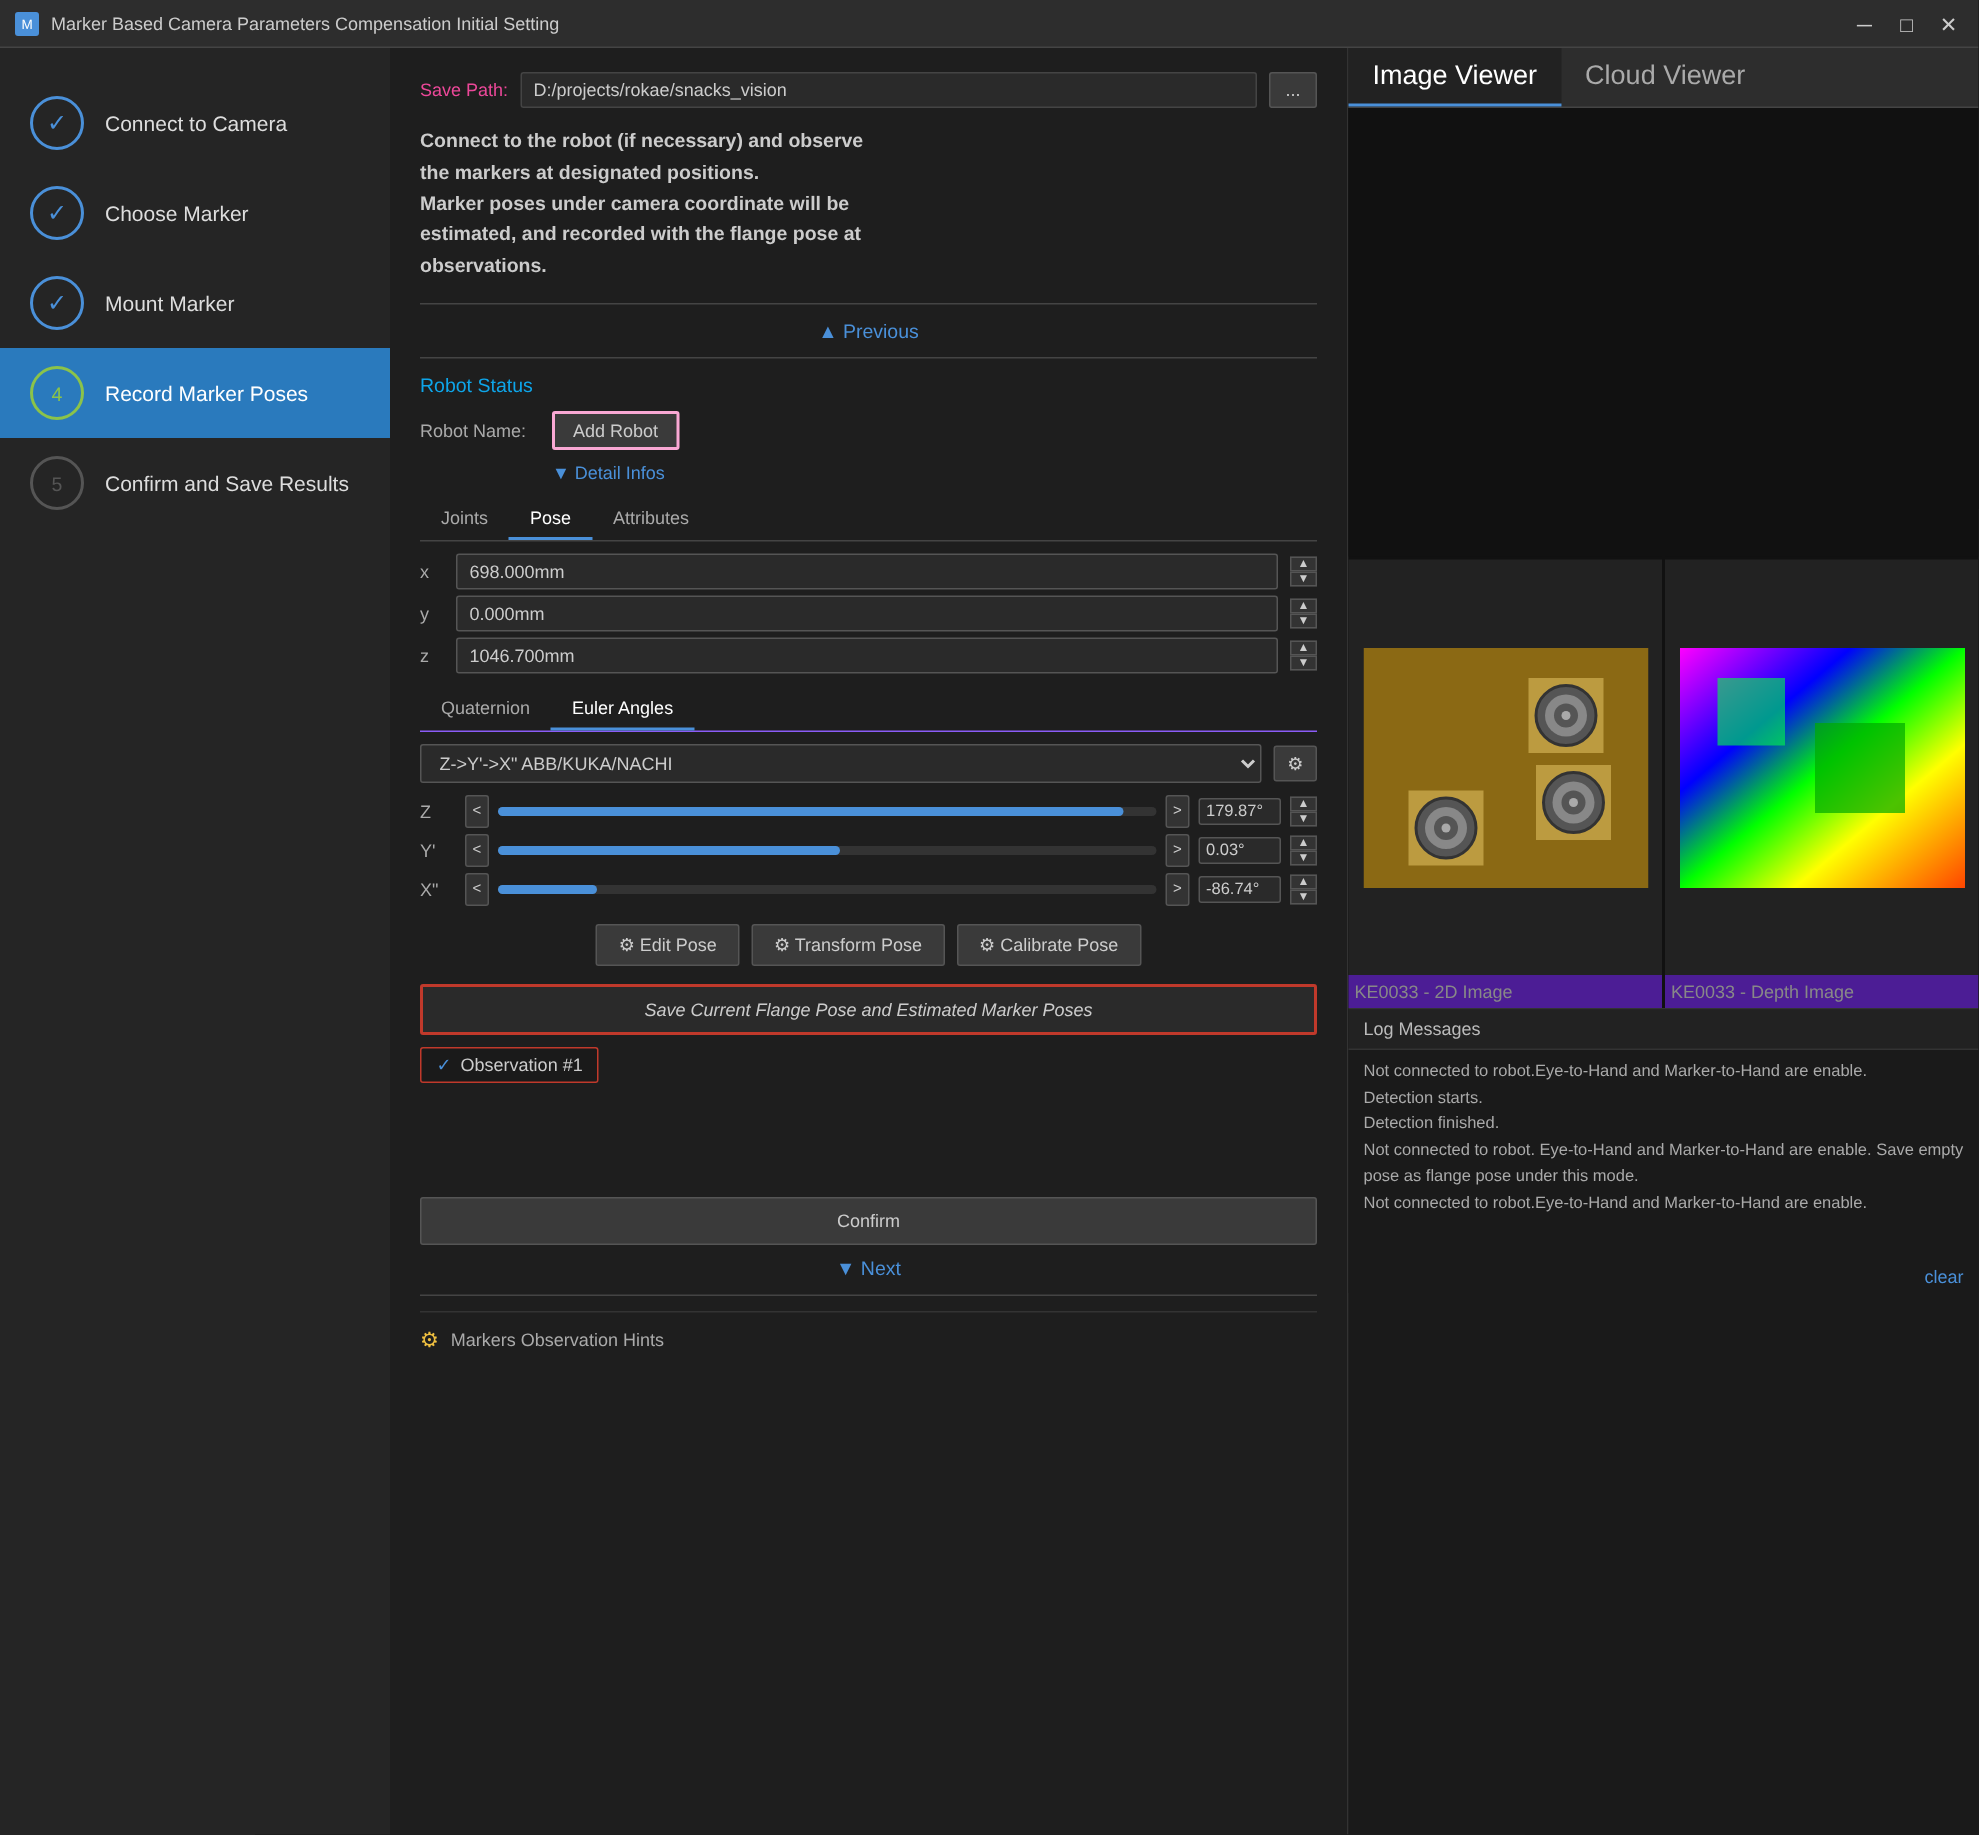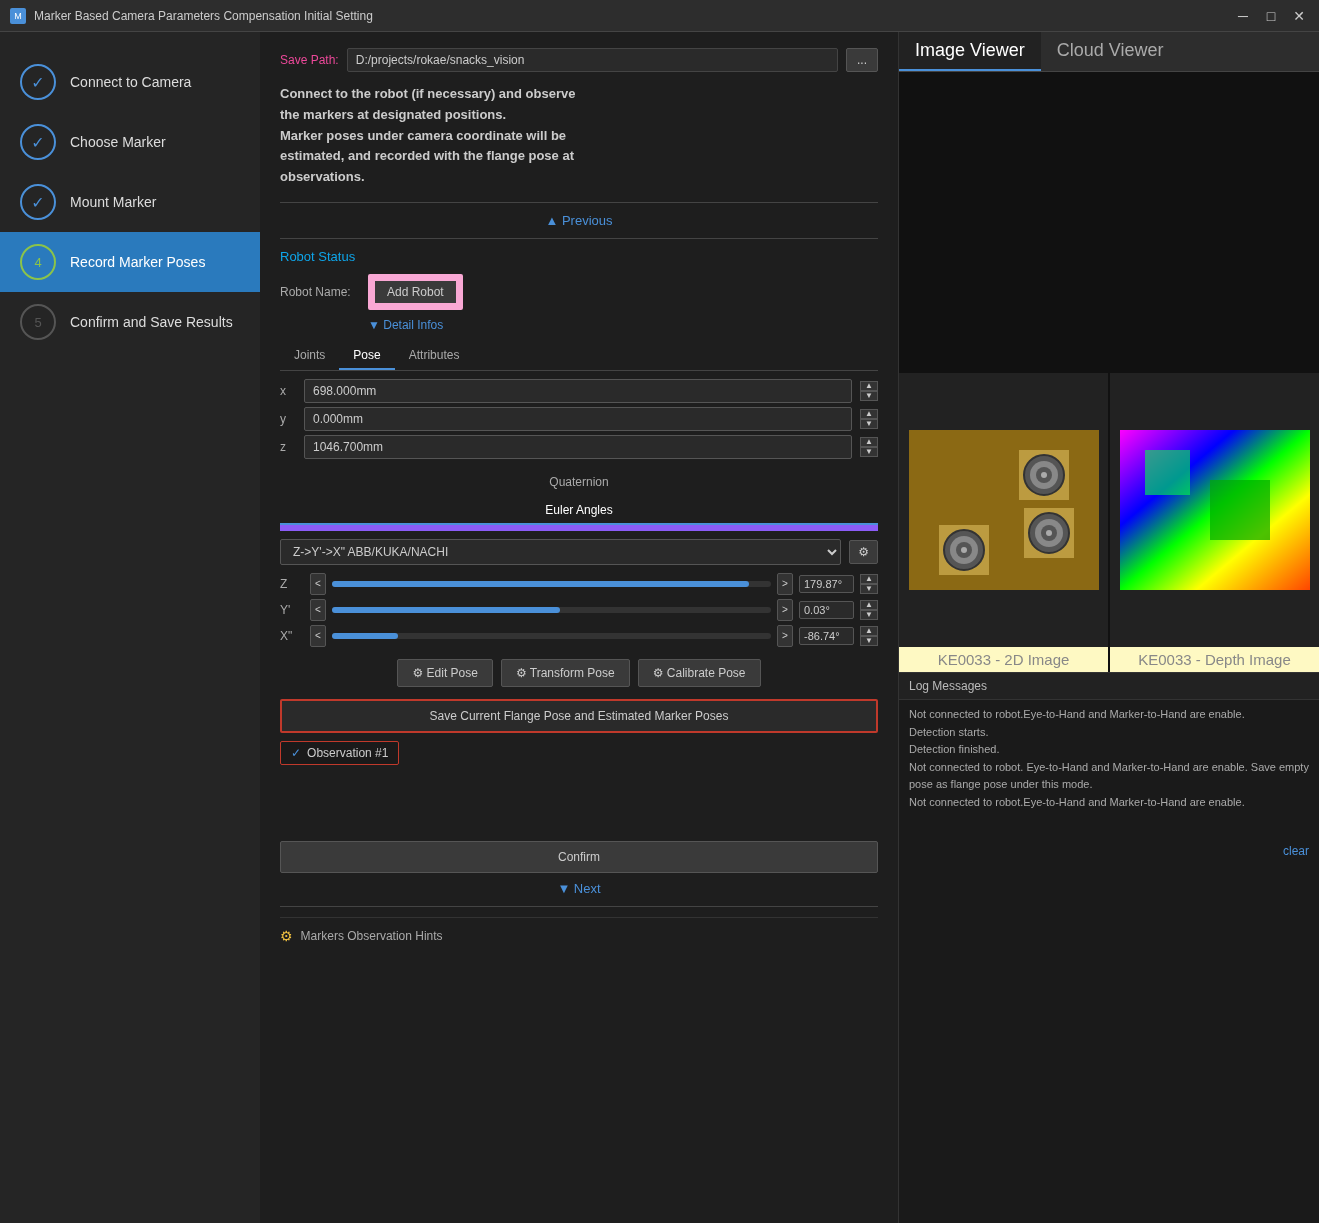"Add Robot" .add-robot-btn { border: 7px solid #f9a8d4 -> 2px solid #f9a8d4 }
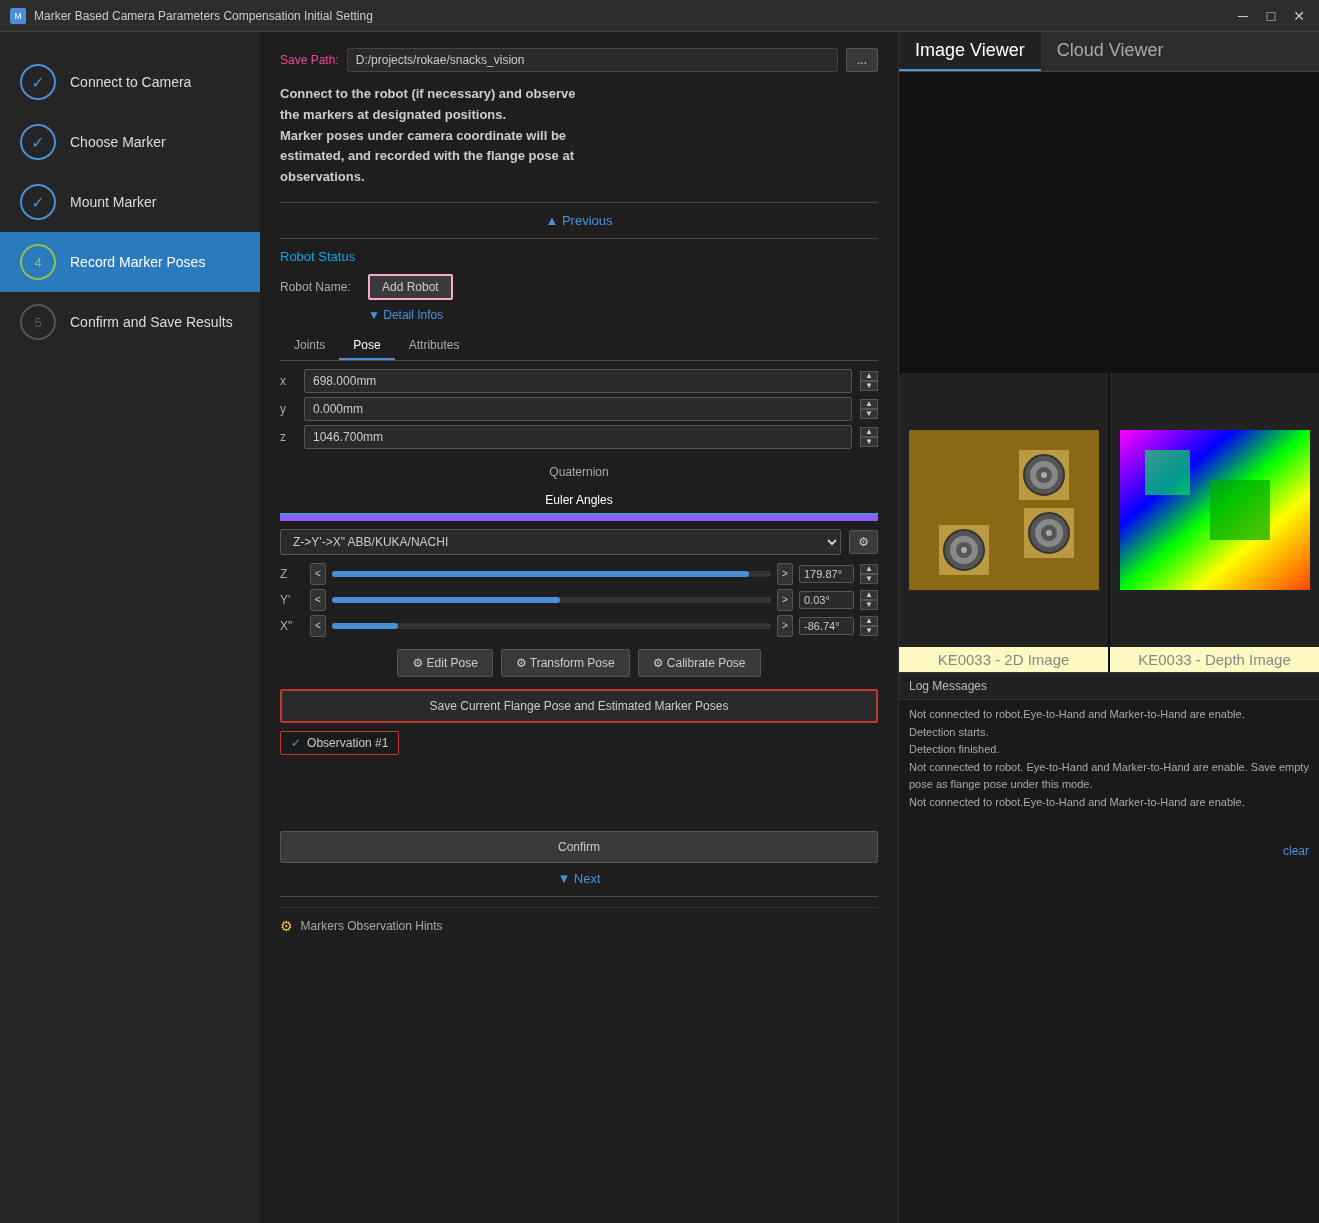"Quaternion" .angle-tabs-row { border-bottom: 6px solid #8b5cf6 -> 1px solid #8b5cf6; flex-direction: column -> none }
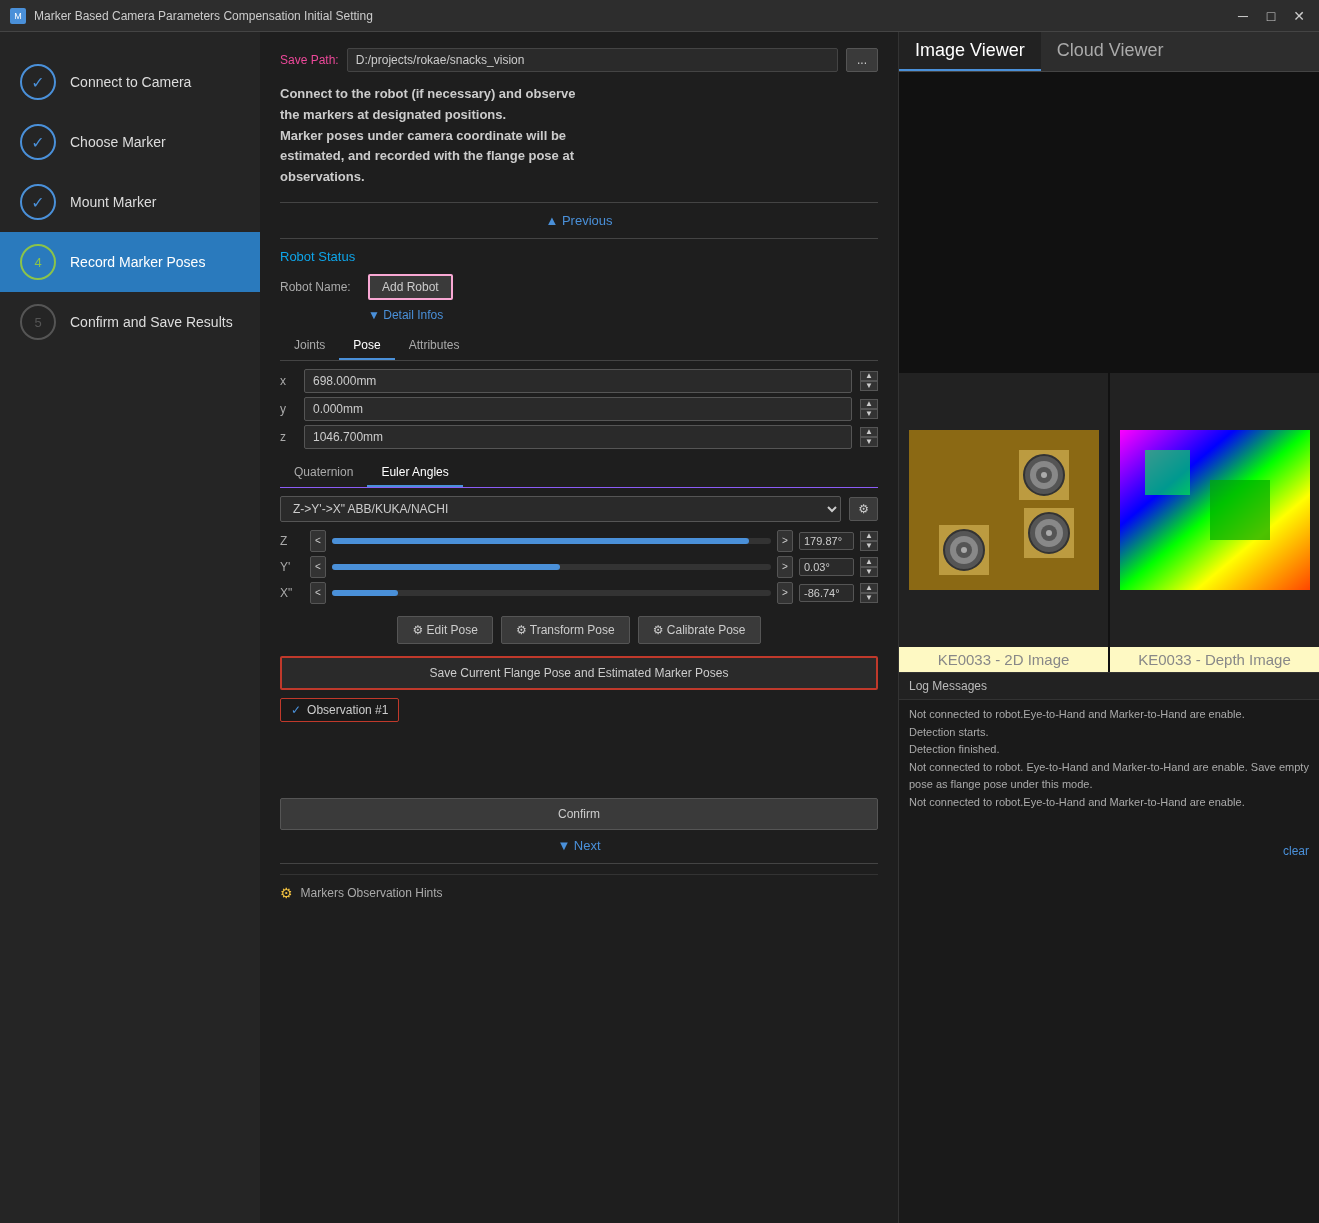"KE0033 - 2D Image" .image-label { background: #fef9c3 -> #4c1d95; font-size: 15px -> 12px; text-align: center -> none }
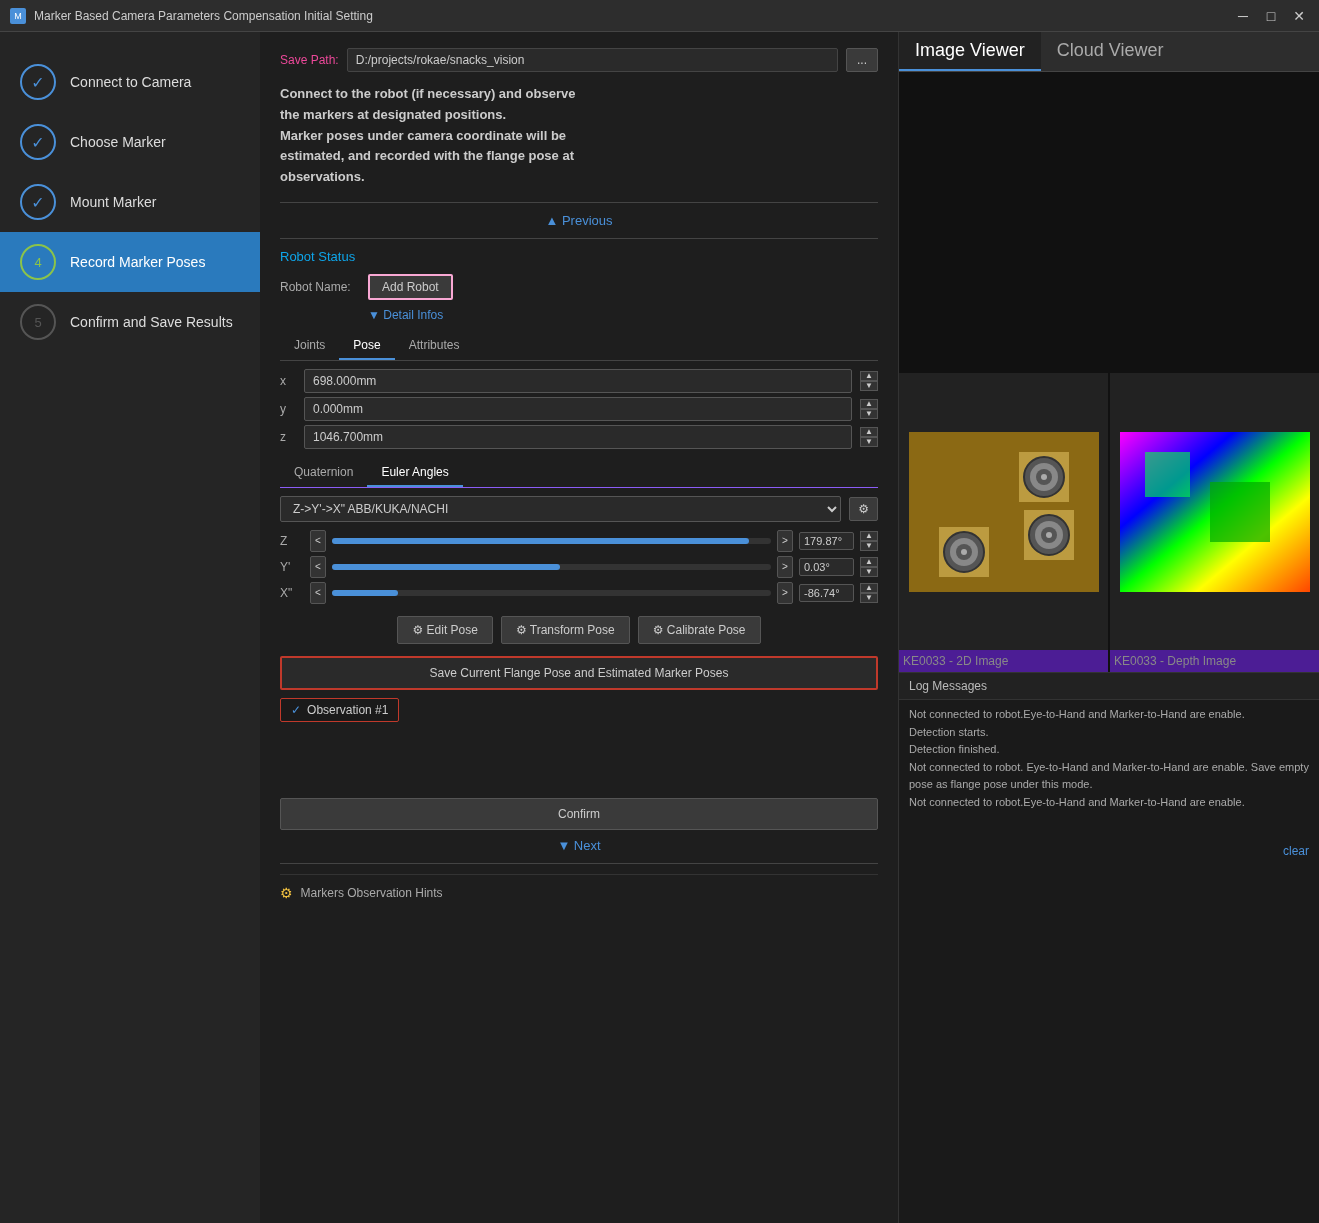"Save Current Flange Pose and" .save-poses-btn { font-style: none -> italic }
